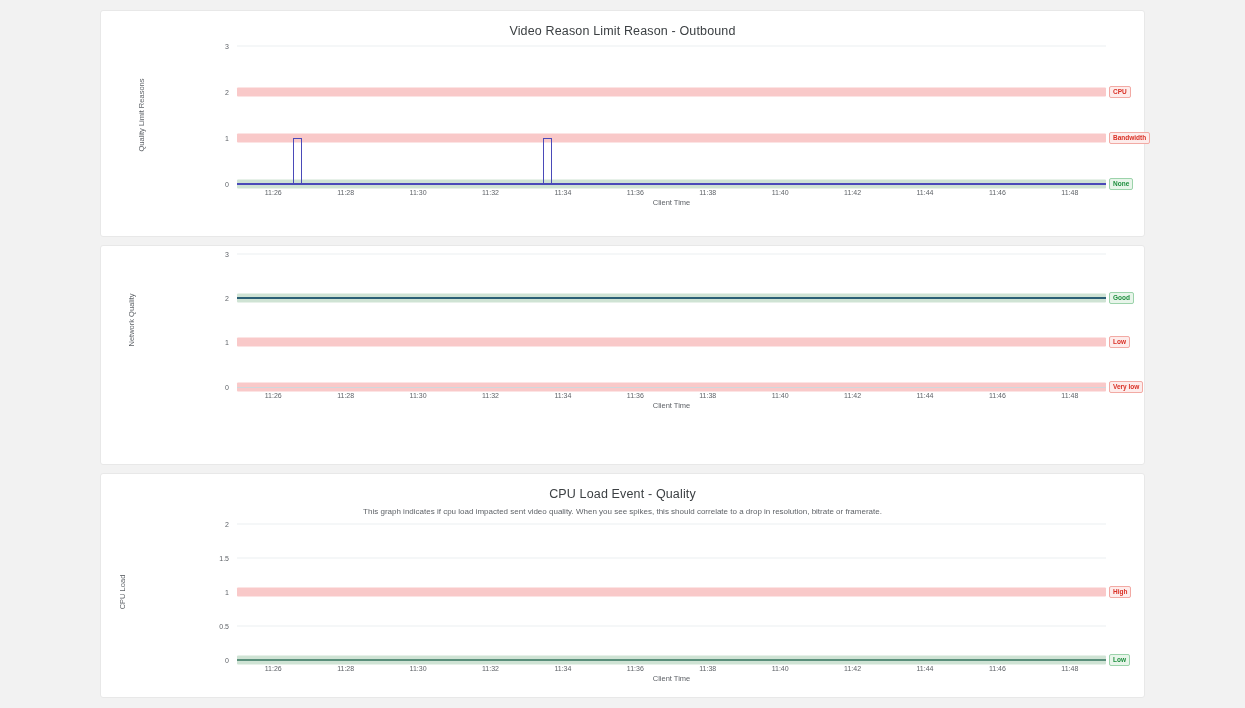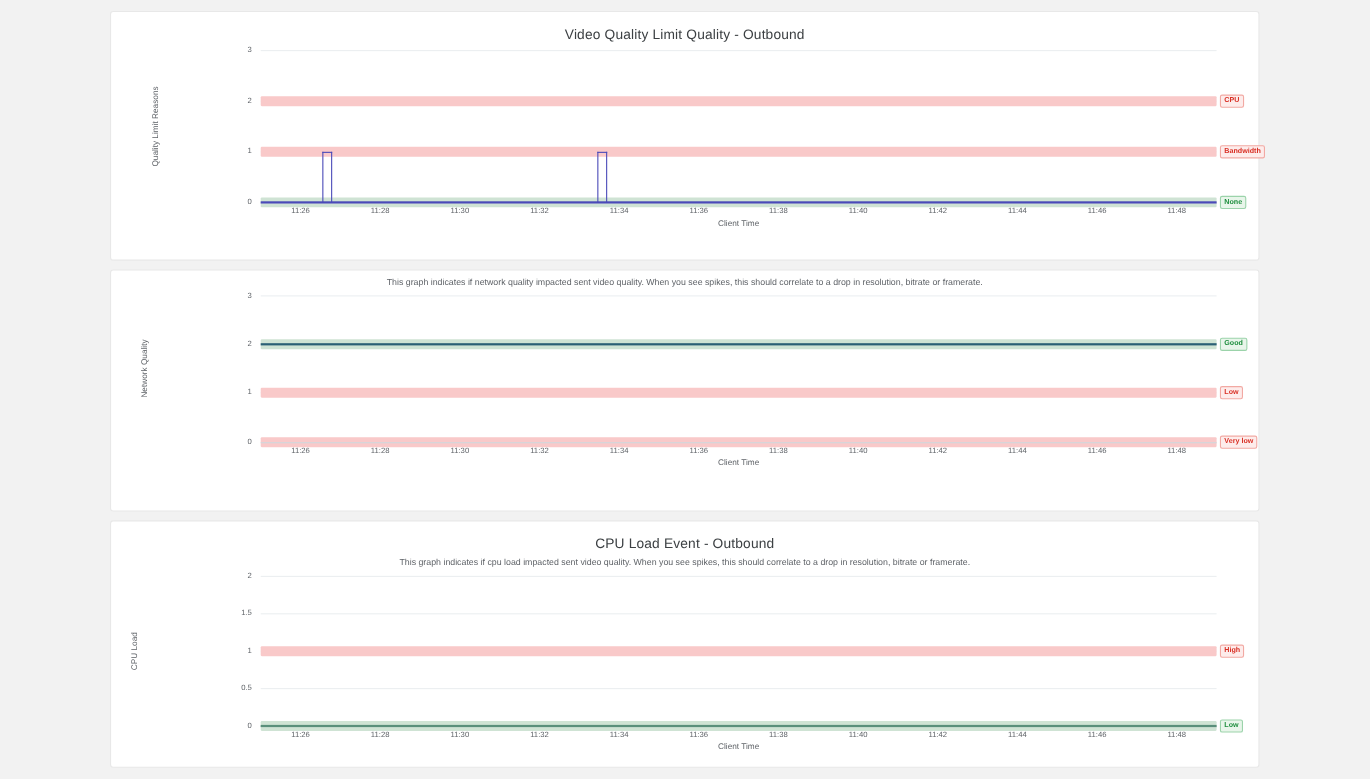"Video Quality Limit Quality -" div.chart-title { text: Quality Limit Quality -> Reason Limit Reason }
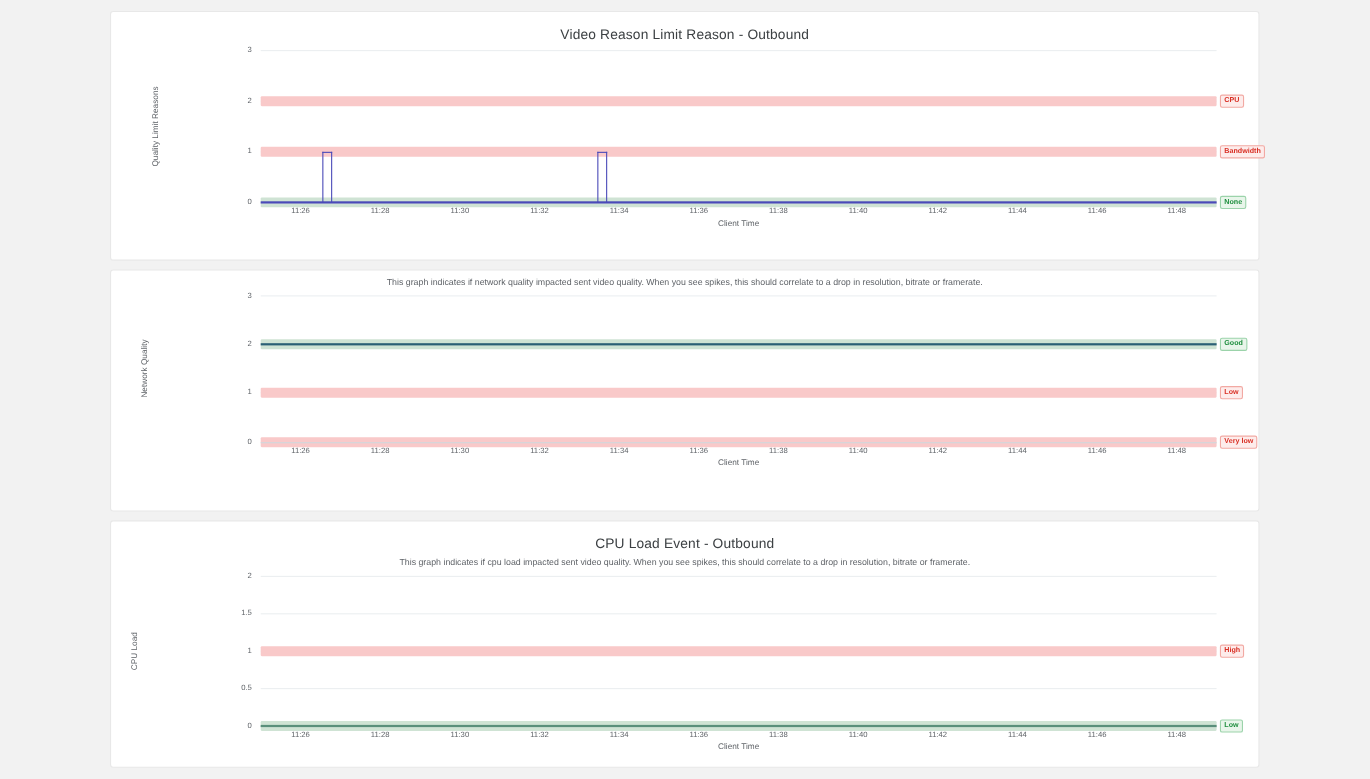"This graph indicates if network" div.chart-subtitle { html: <div>This graph indicates if network quality impacted sent video quality. When you see spikes, this should correlate to a drop in resolution, bitrate or framerate.</div> -> none }
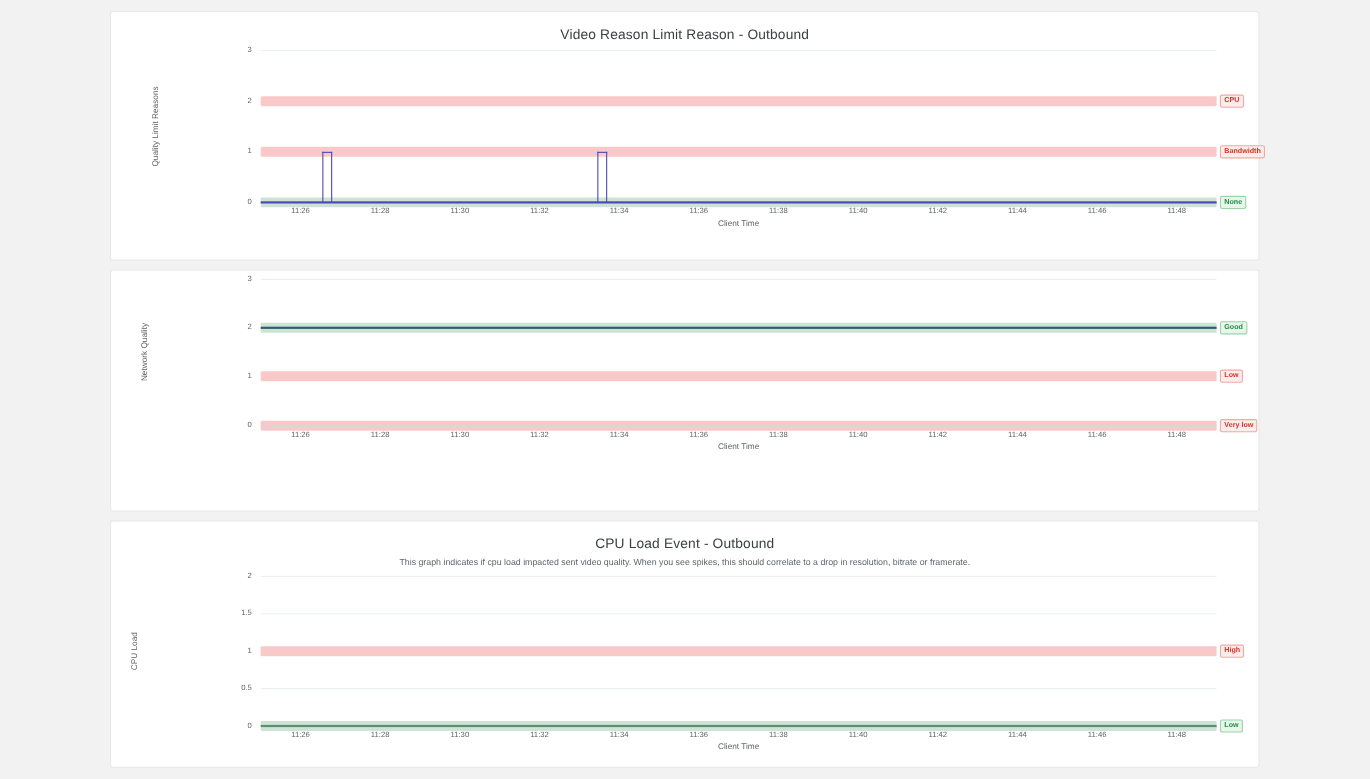"CPU Load Event - Outbound" div.chart-title { text: Outbound -> Quality }
